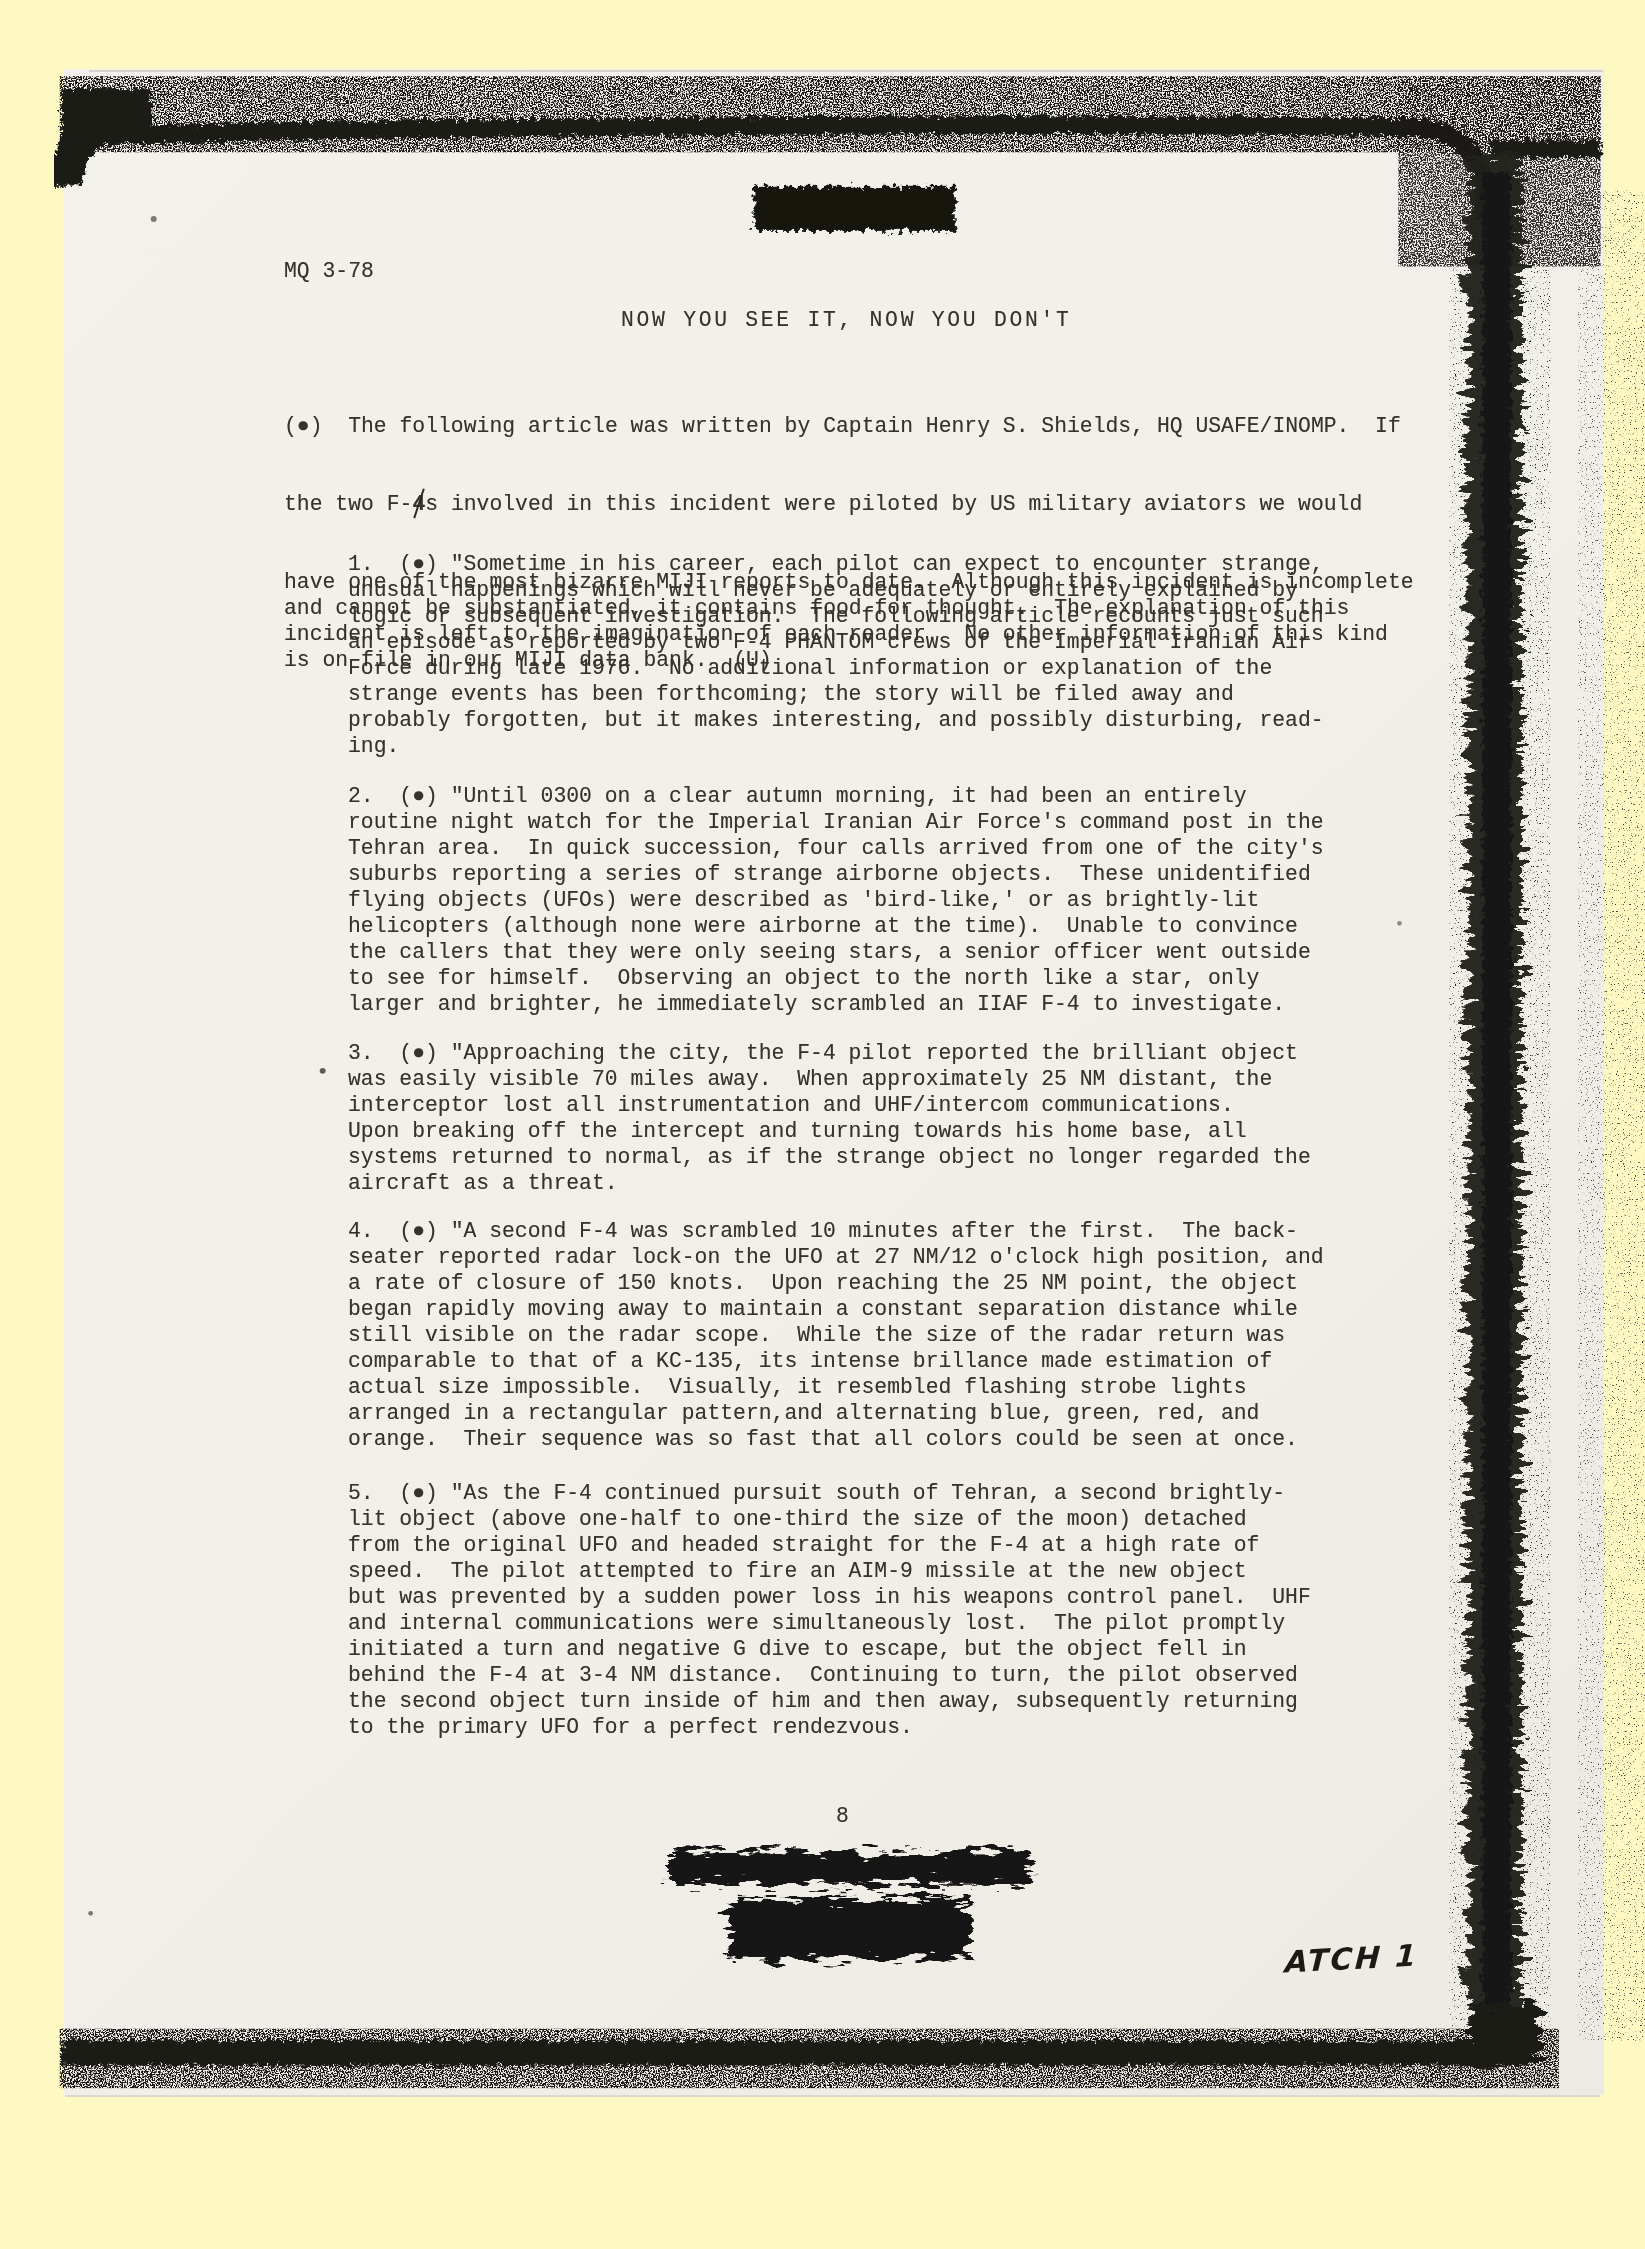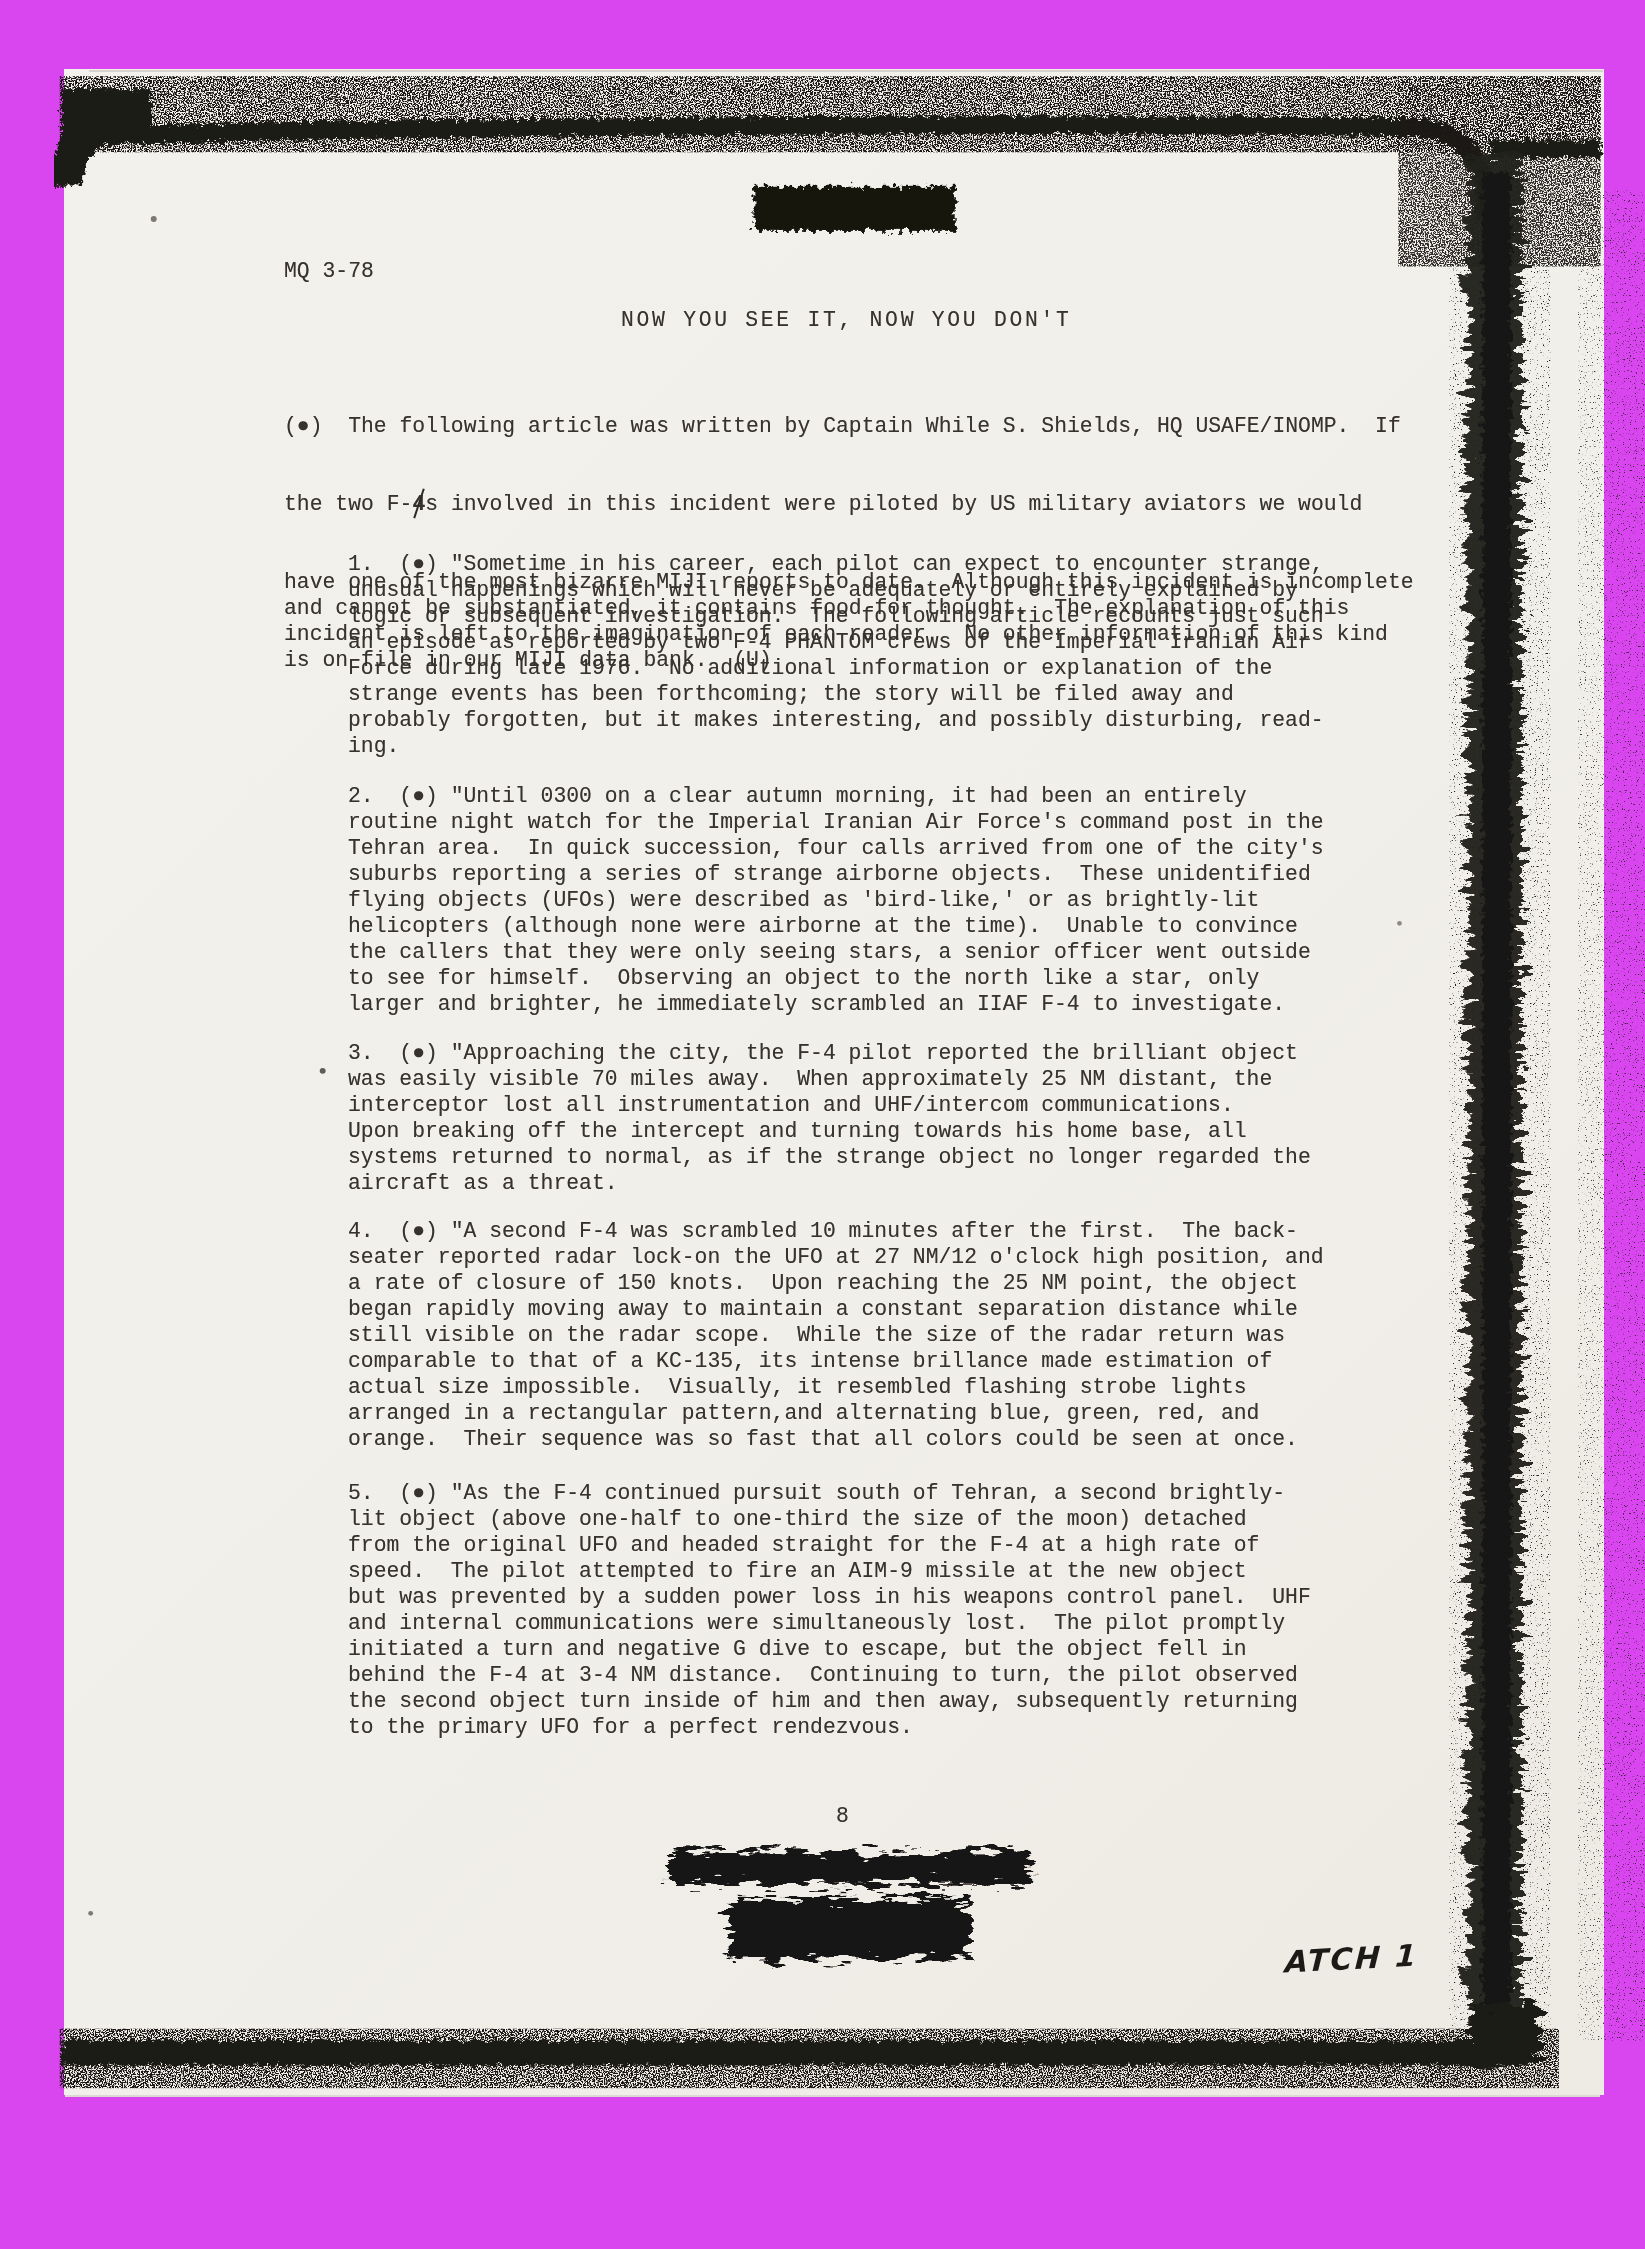"MQ 3-78" #canvas { background: #d946ef -> #fef9c3 }
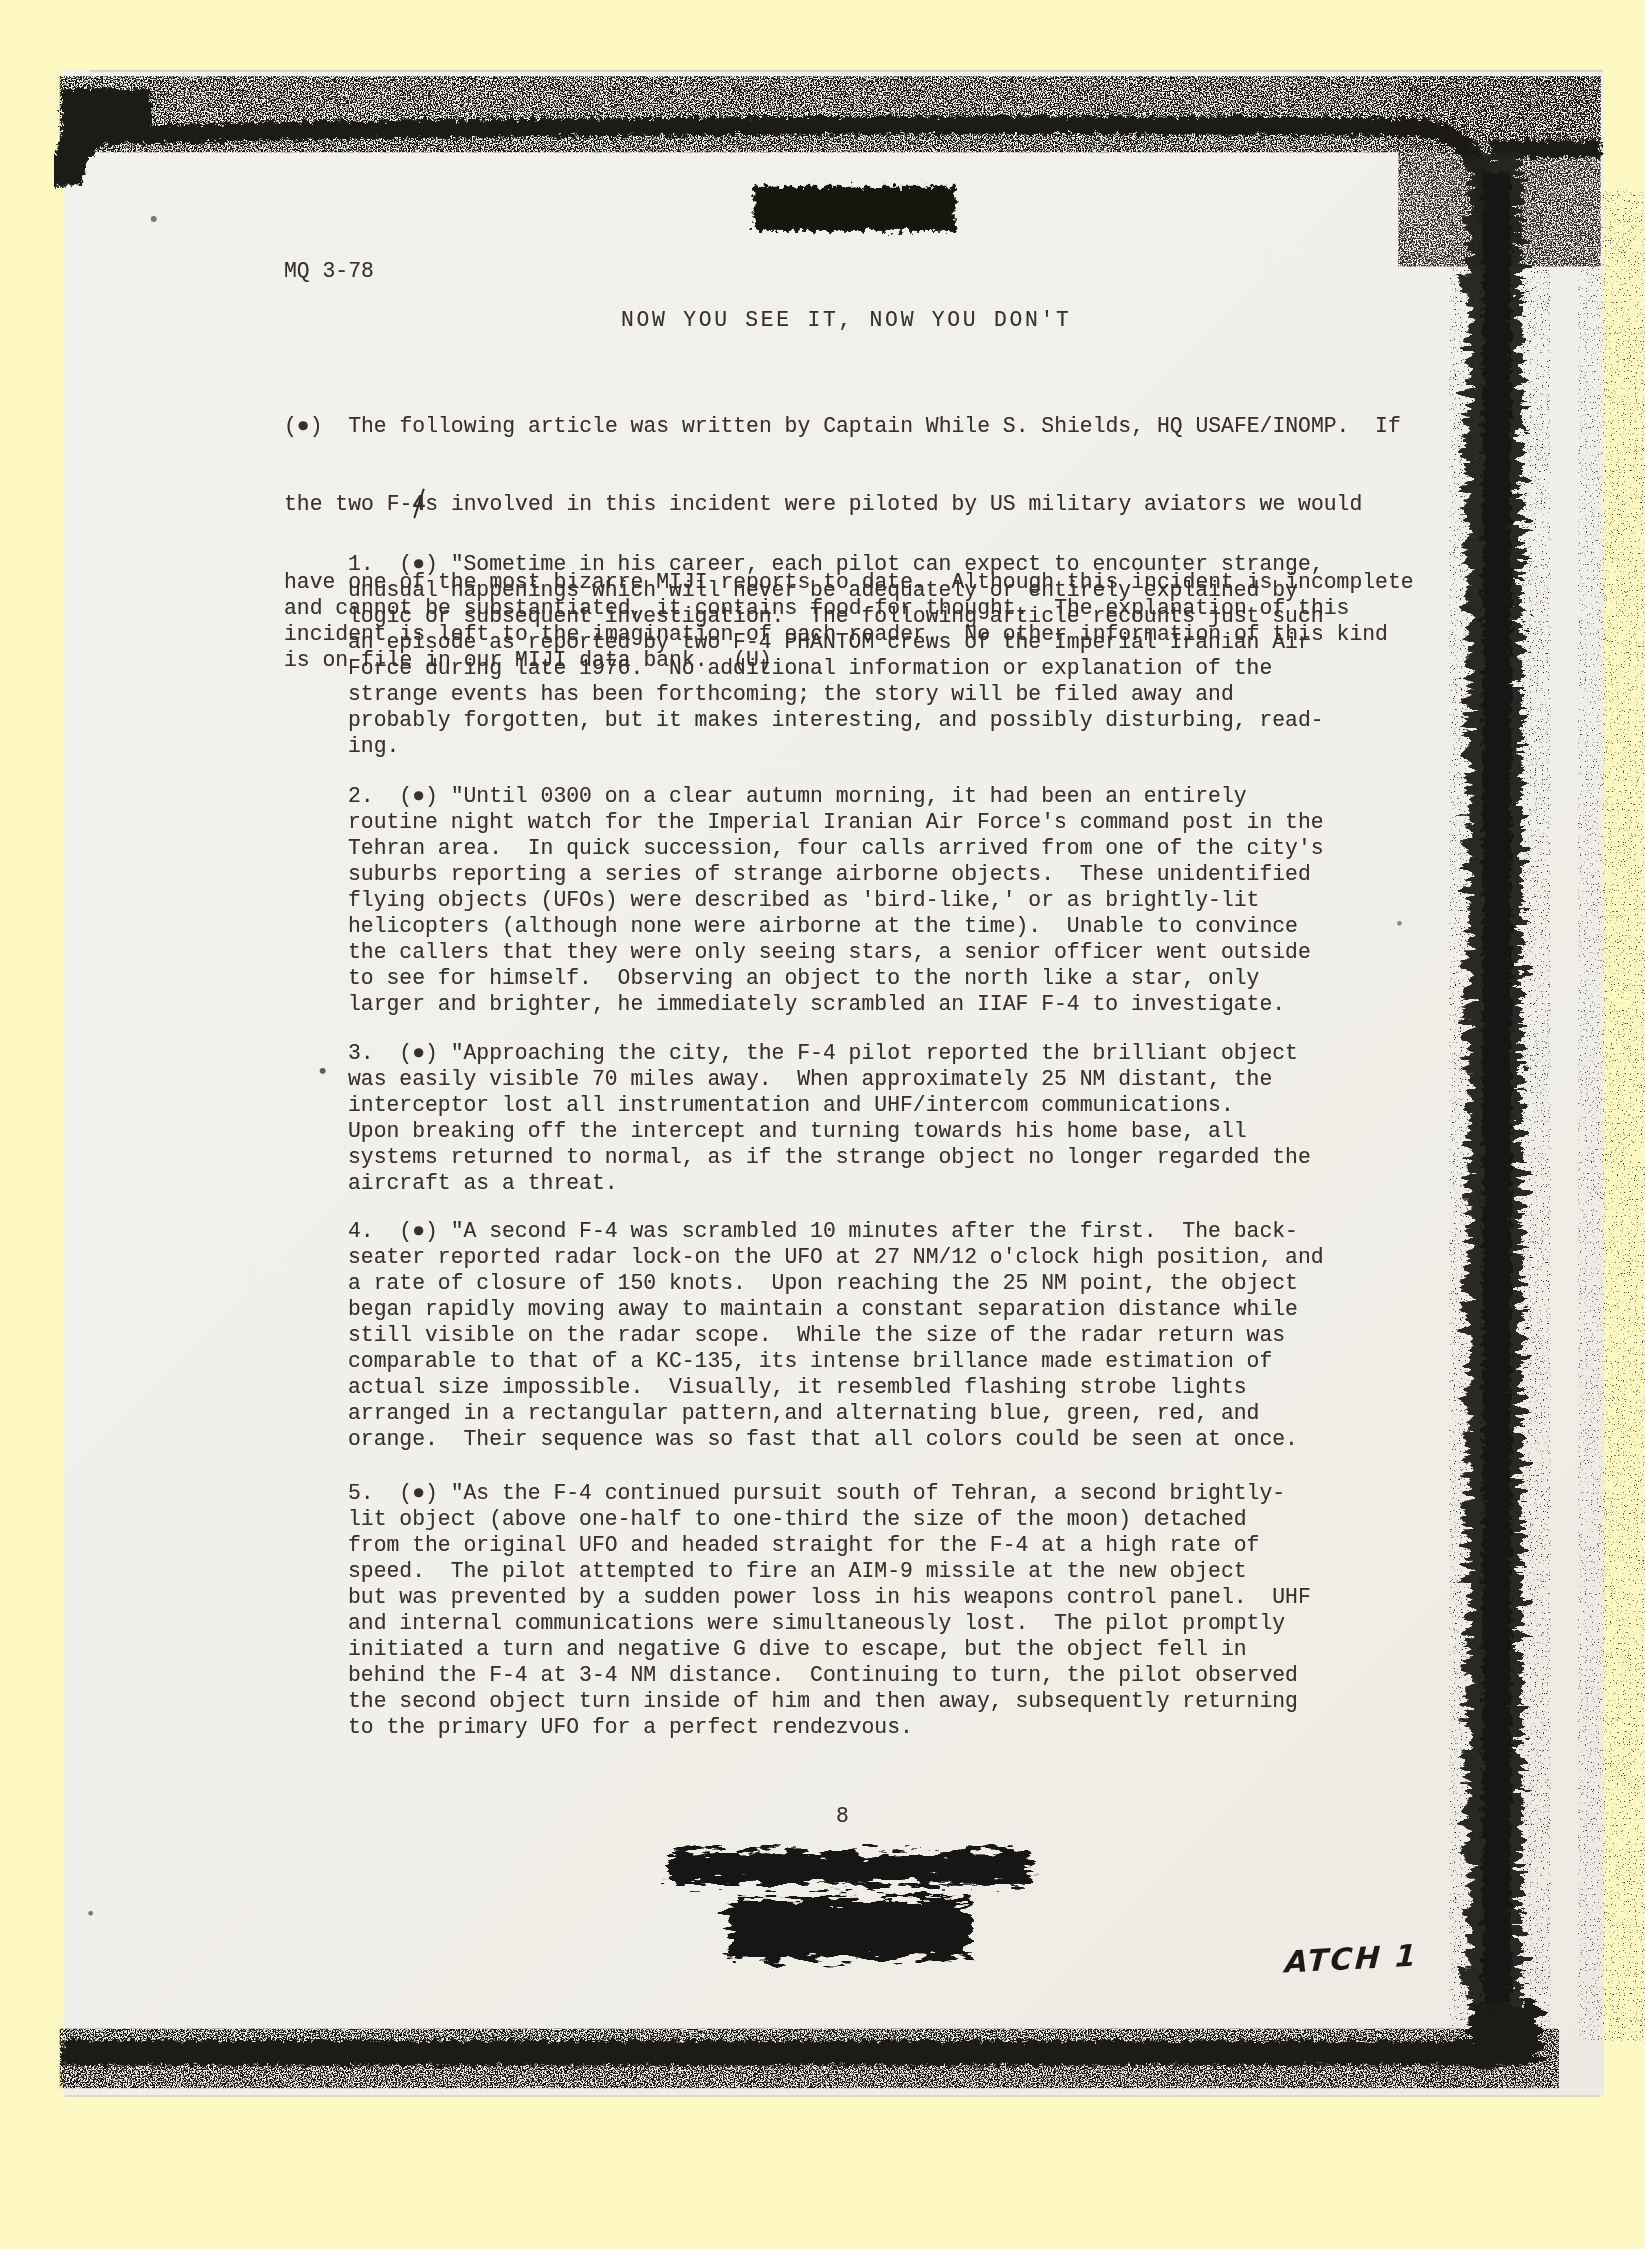"(●) The following article was" div.line { text: While -> Henry }
